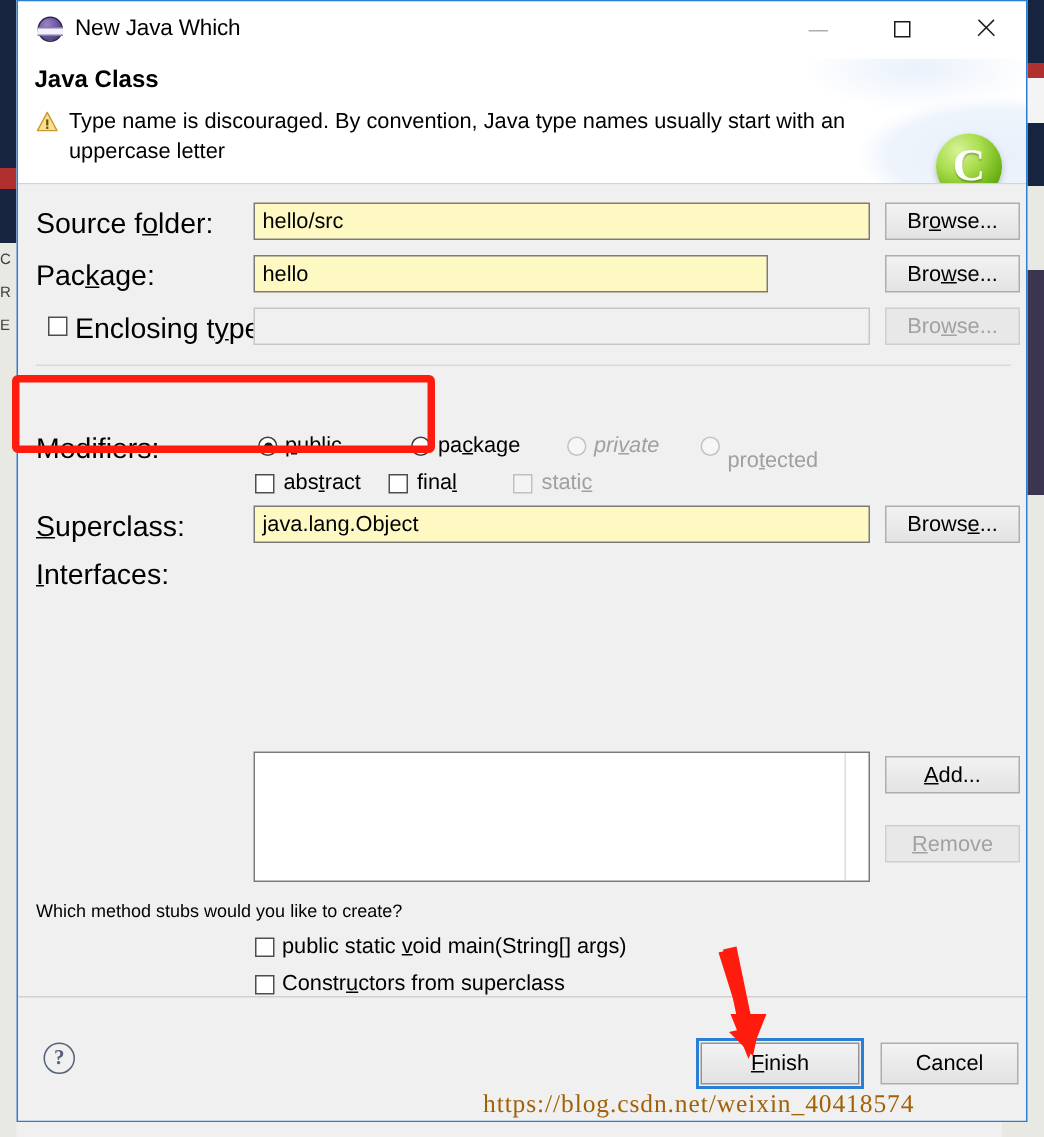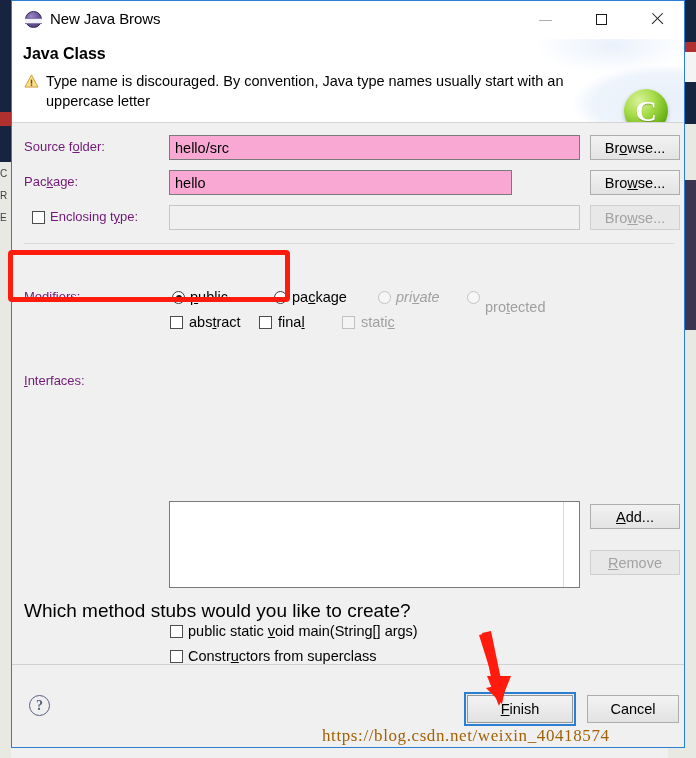"New Java Brows" div { text: Brows -> Which }
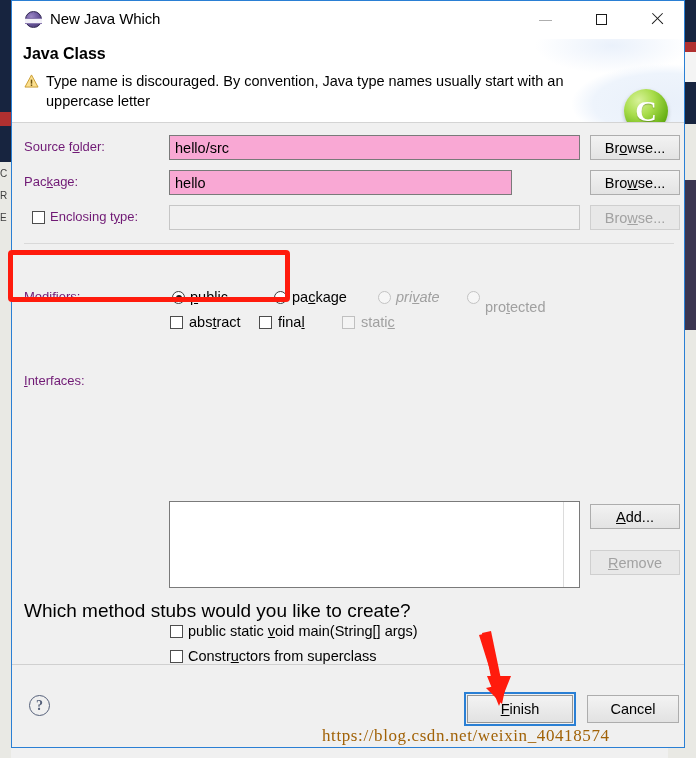"Source folder:" .field-label { color: #701a75 -> #000000; font-size: 13px -> 19px }
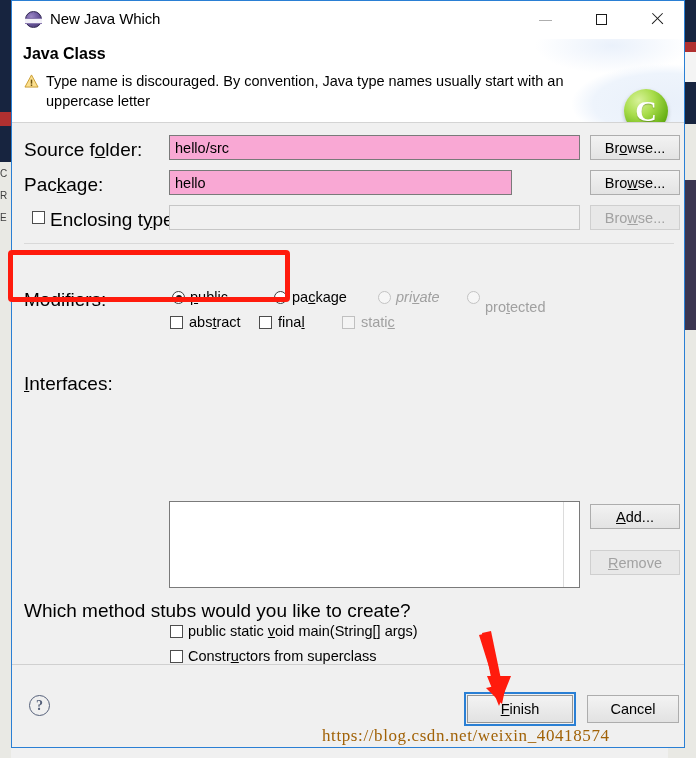"hello/src" .text-input { background: #f9a8d4 -> #fef9c3 }
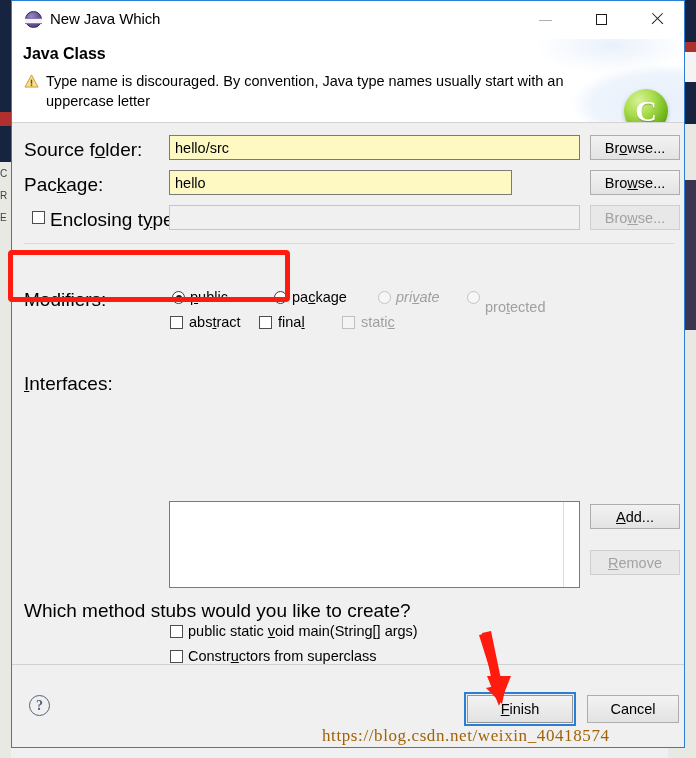"Superclass:" div.row { html: none -> <div> <div><span></span><span>S</span><span>uperclass:</span></div> <div><span>java.lang.Object</span></div> <div> <span>Brows</span> <span>e</span> <span>...</span> </div> </div> }
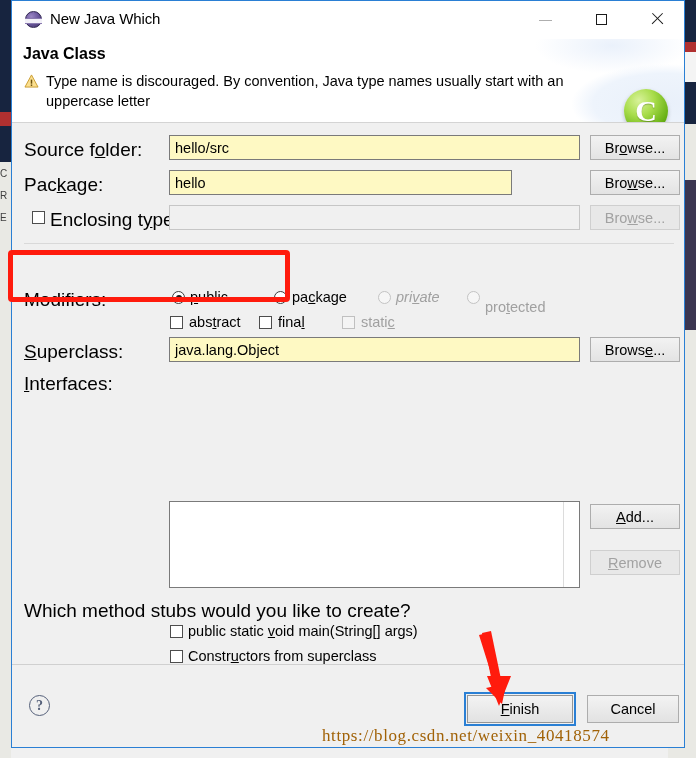"Which method stubs would you" .static-text { font-size: 19px -> 12px }
